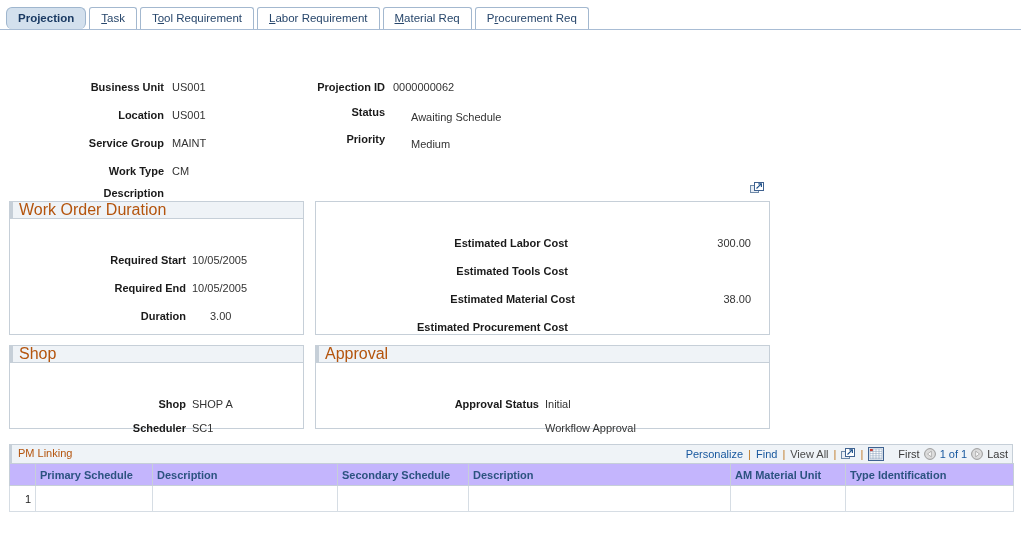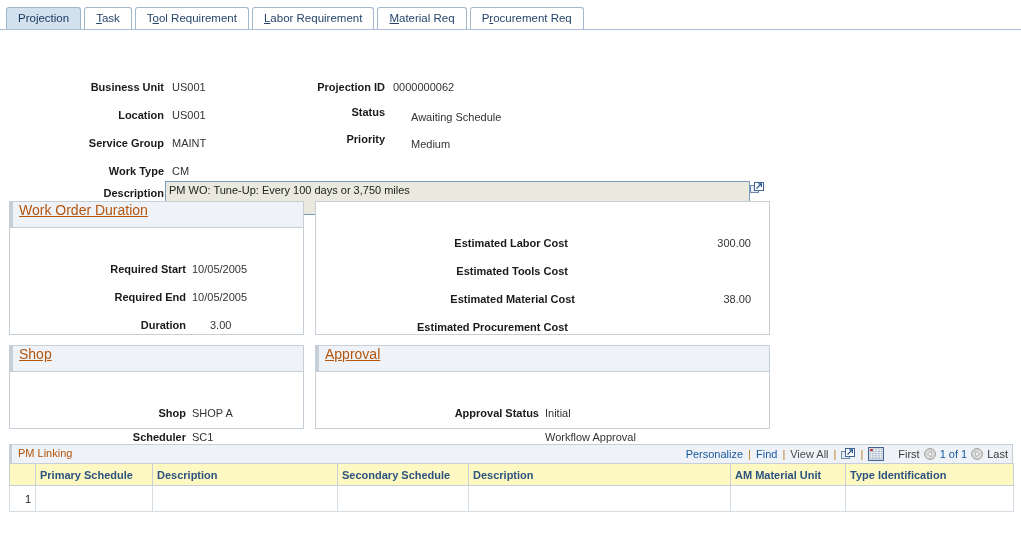"Projection" .tab.selected { border-radius: none -> 6px; font-weight: normal -> bold }
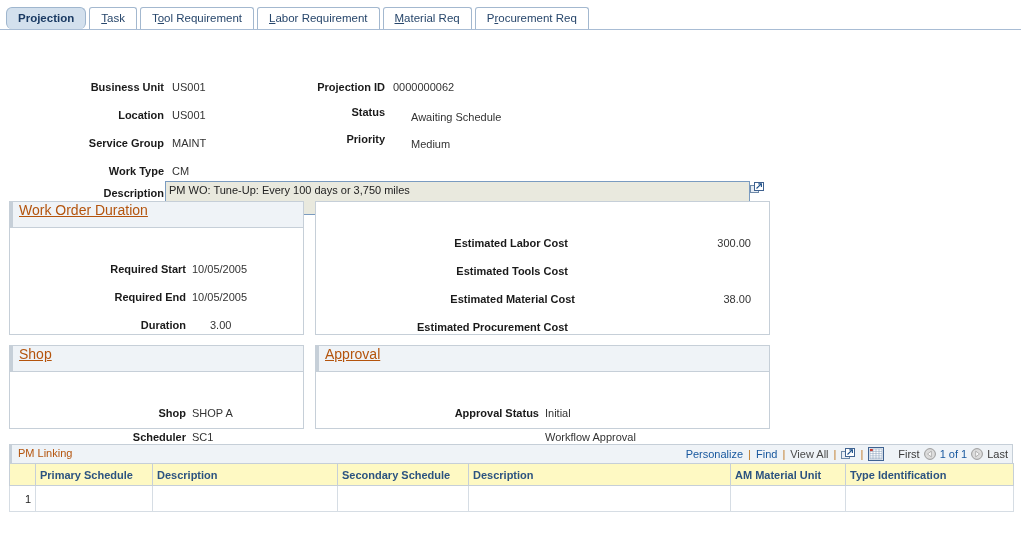"PM WO: Tune-Up: Every 100" textarea.descbox { html: <textarea>PM WO: Tune-Up: Every 100 days or 3,750 miles</textarea> -> none }
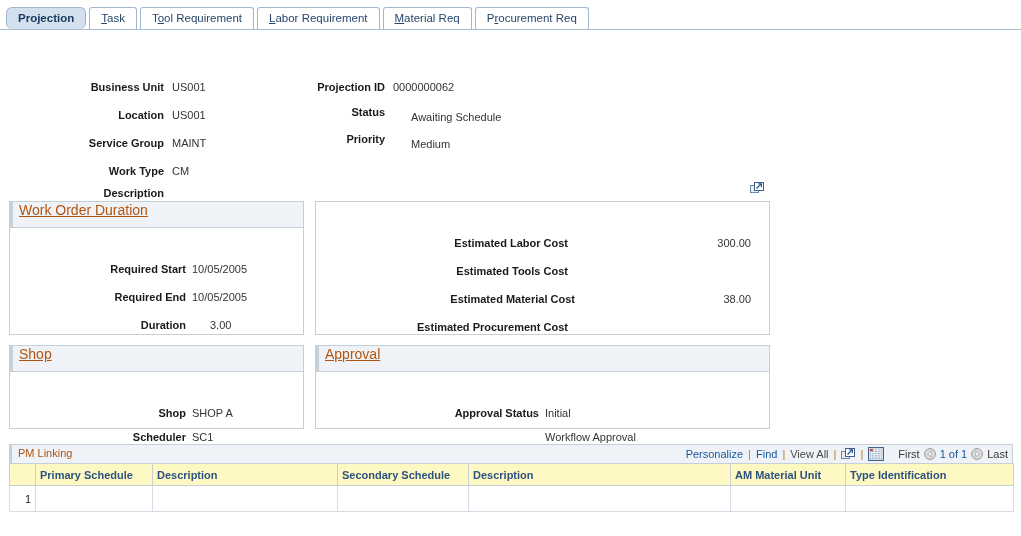"Work Order Duration" .group-hdr { font-size: 14px -> 16px; height: 26px -> 17px; text-decoration: underline -> none }
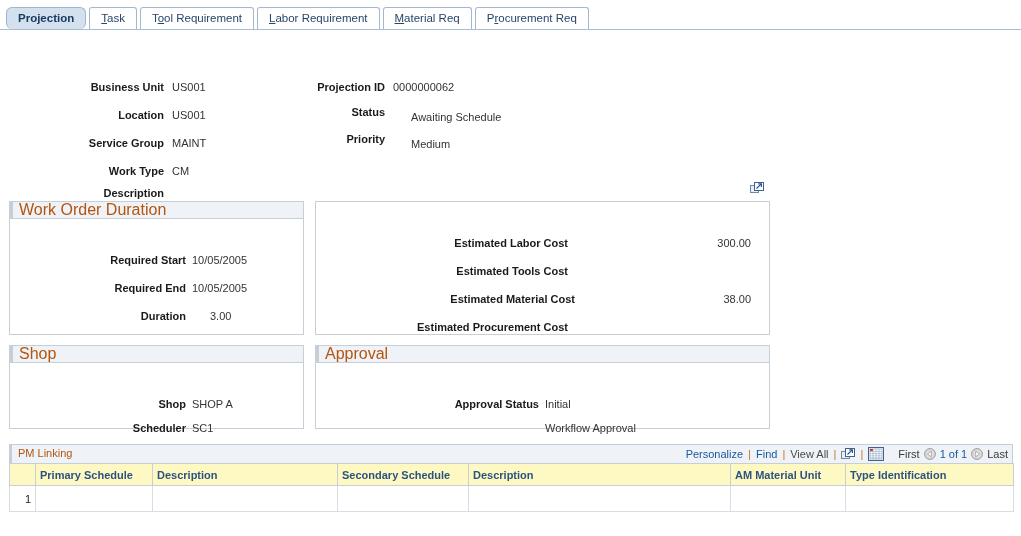"Primary Schedule" table.grid th { background: #fef9c3 -> #c4b5fd }
